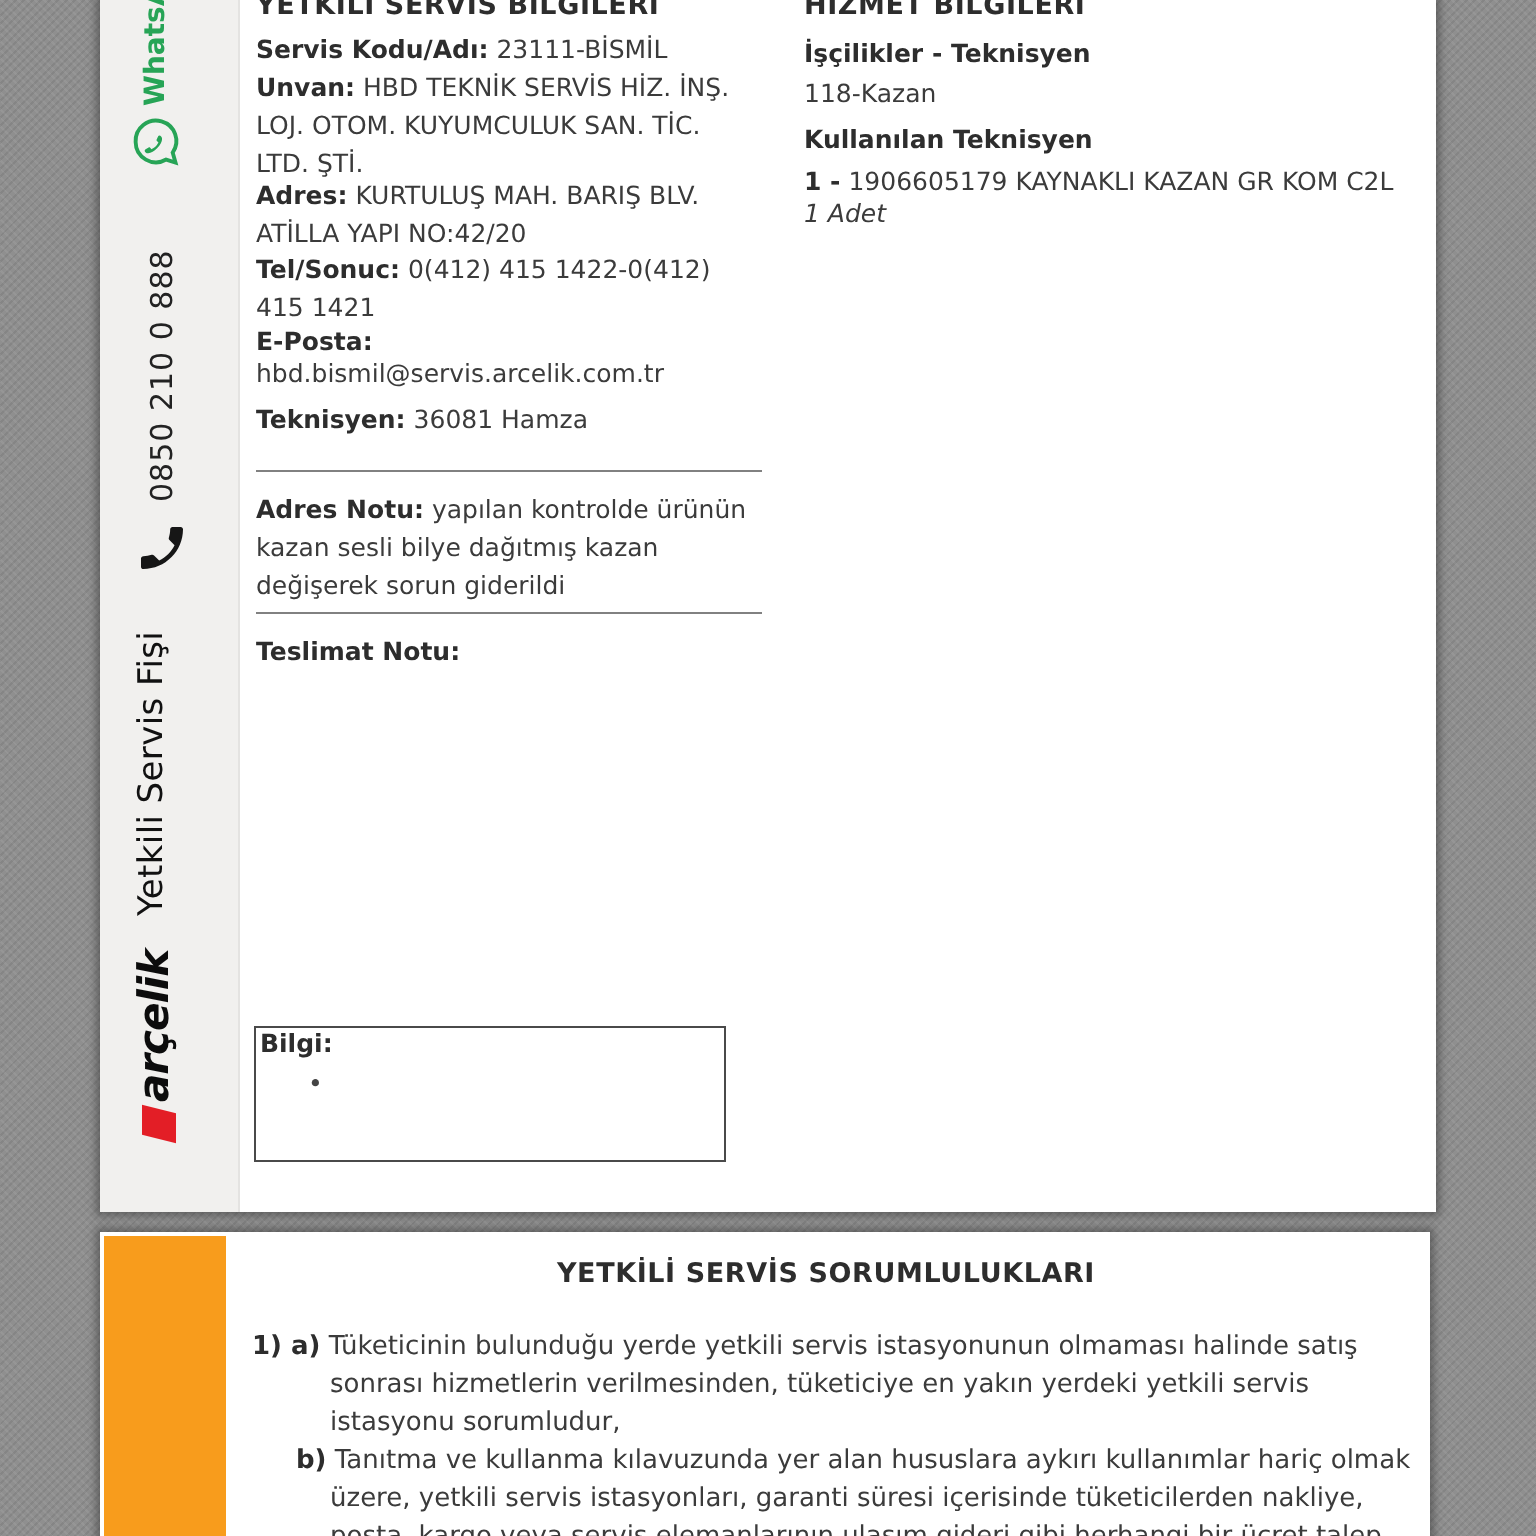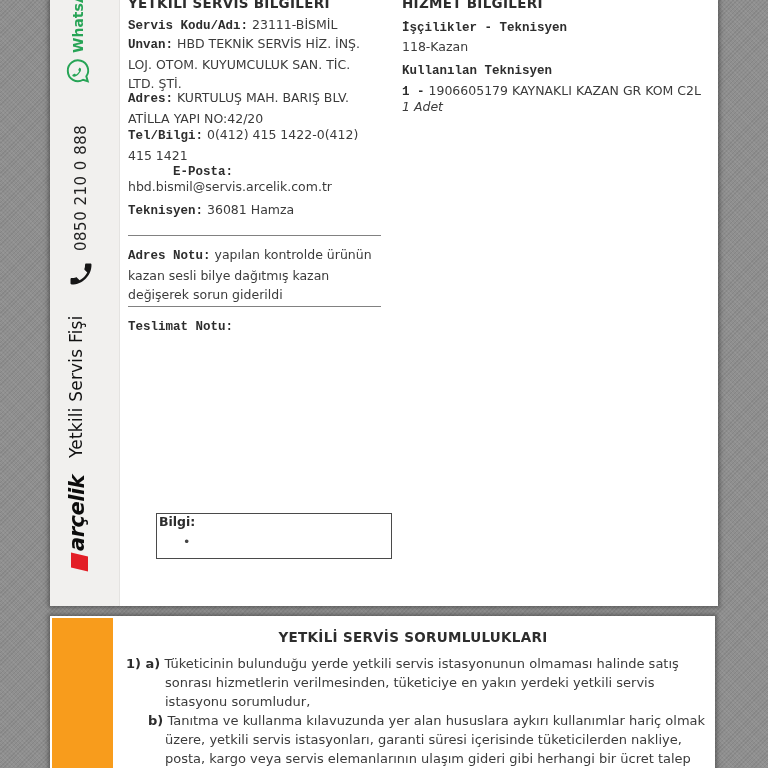"Servis Kodu/Adı:" .field b { font-family: Liberation Mono, monospace -> none }
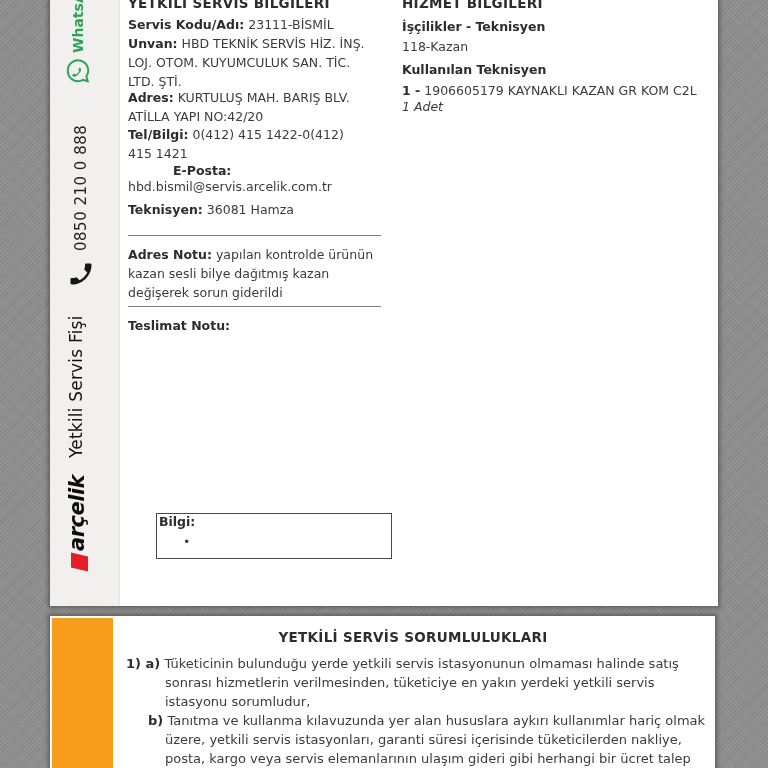"Tel/Bilgi:" b { text: Tel/Bilgi -> Tel/Sonuc }
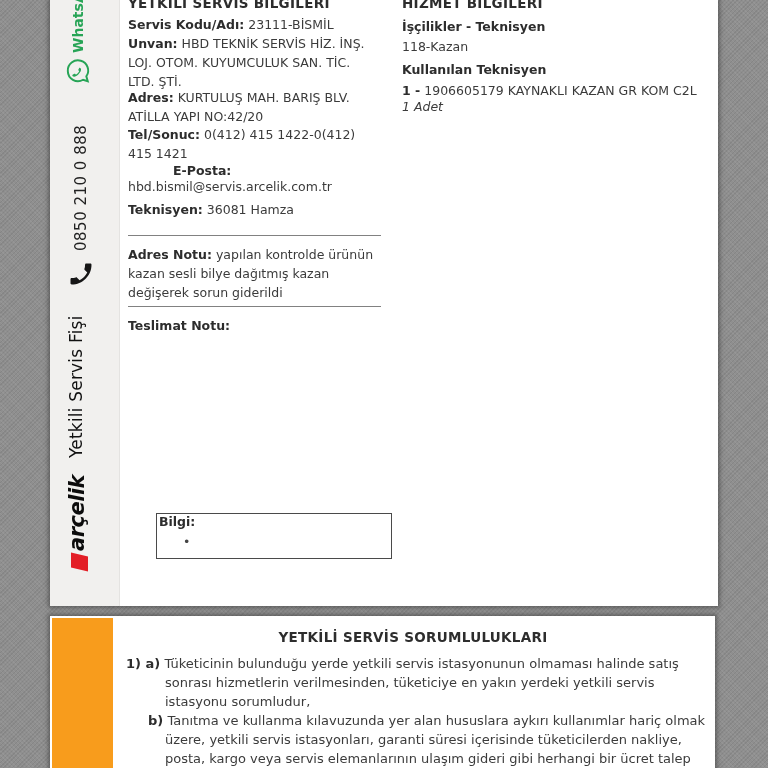"E-Posta:" .f-eplabel { margin-left: 45px -> none }
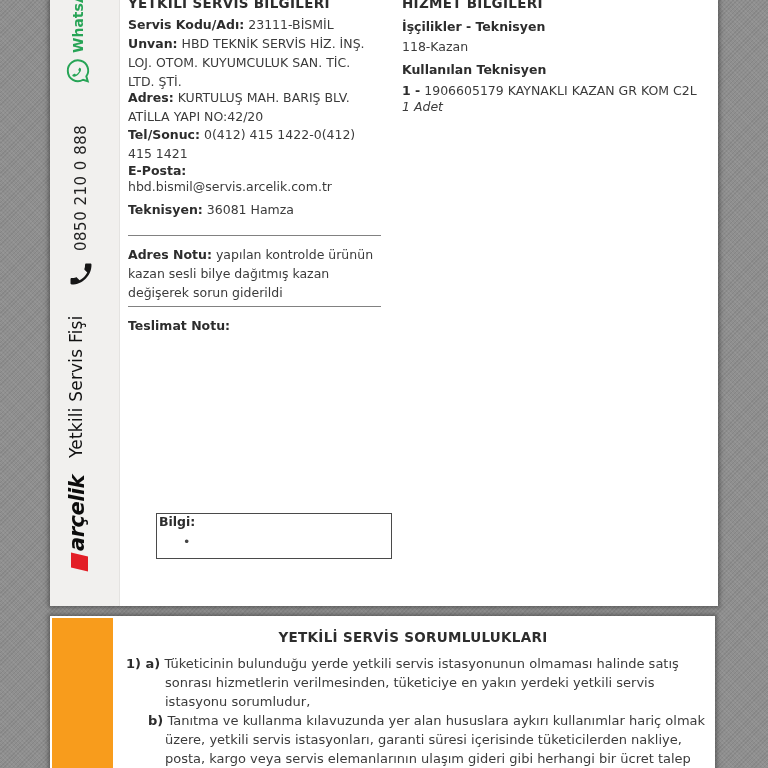"Bilgi:" .bilgi-box { height: 46px -> 68px; margin-left: 29px -> none }
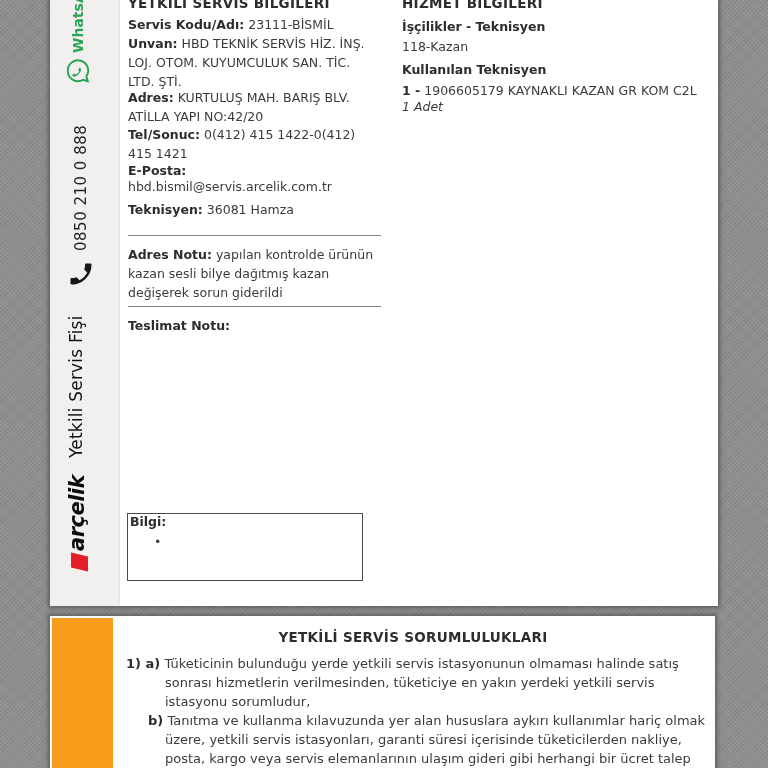"1) a) Tüketicinin bulunduğu yerde" .i1 { margin-top: none -> 10px }
